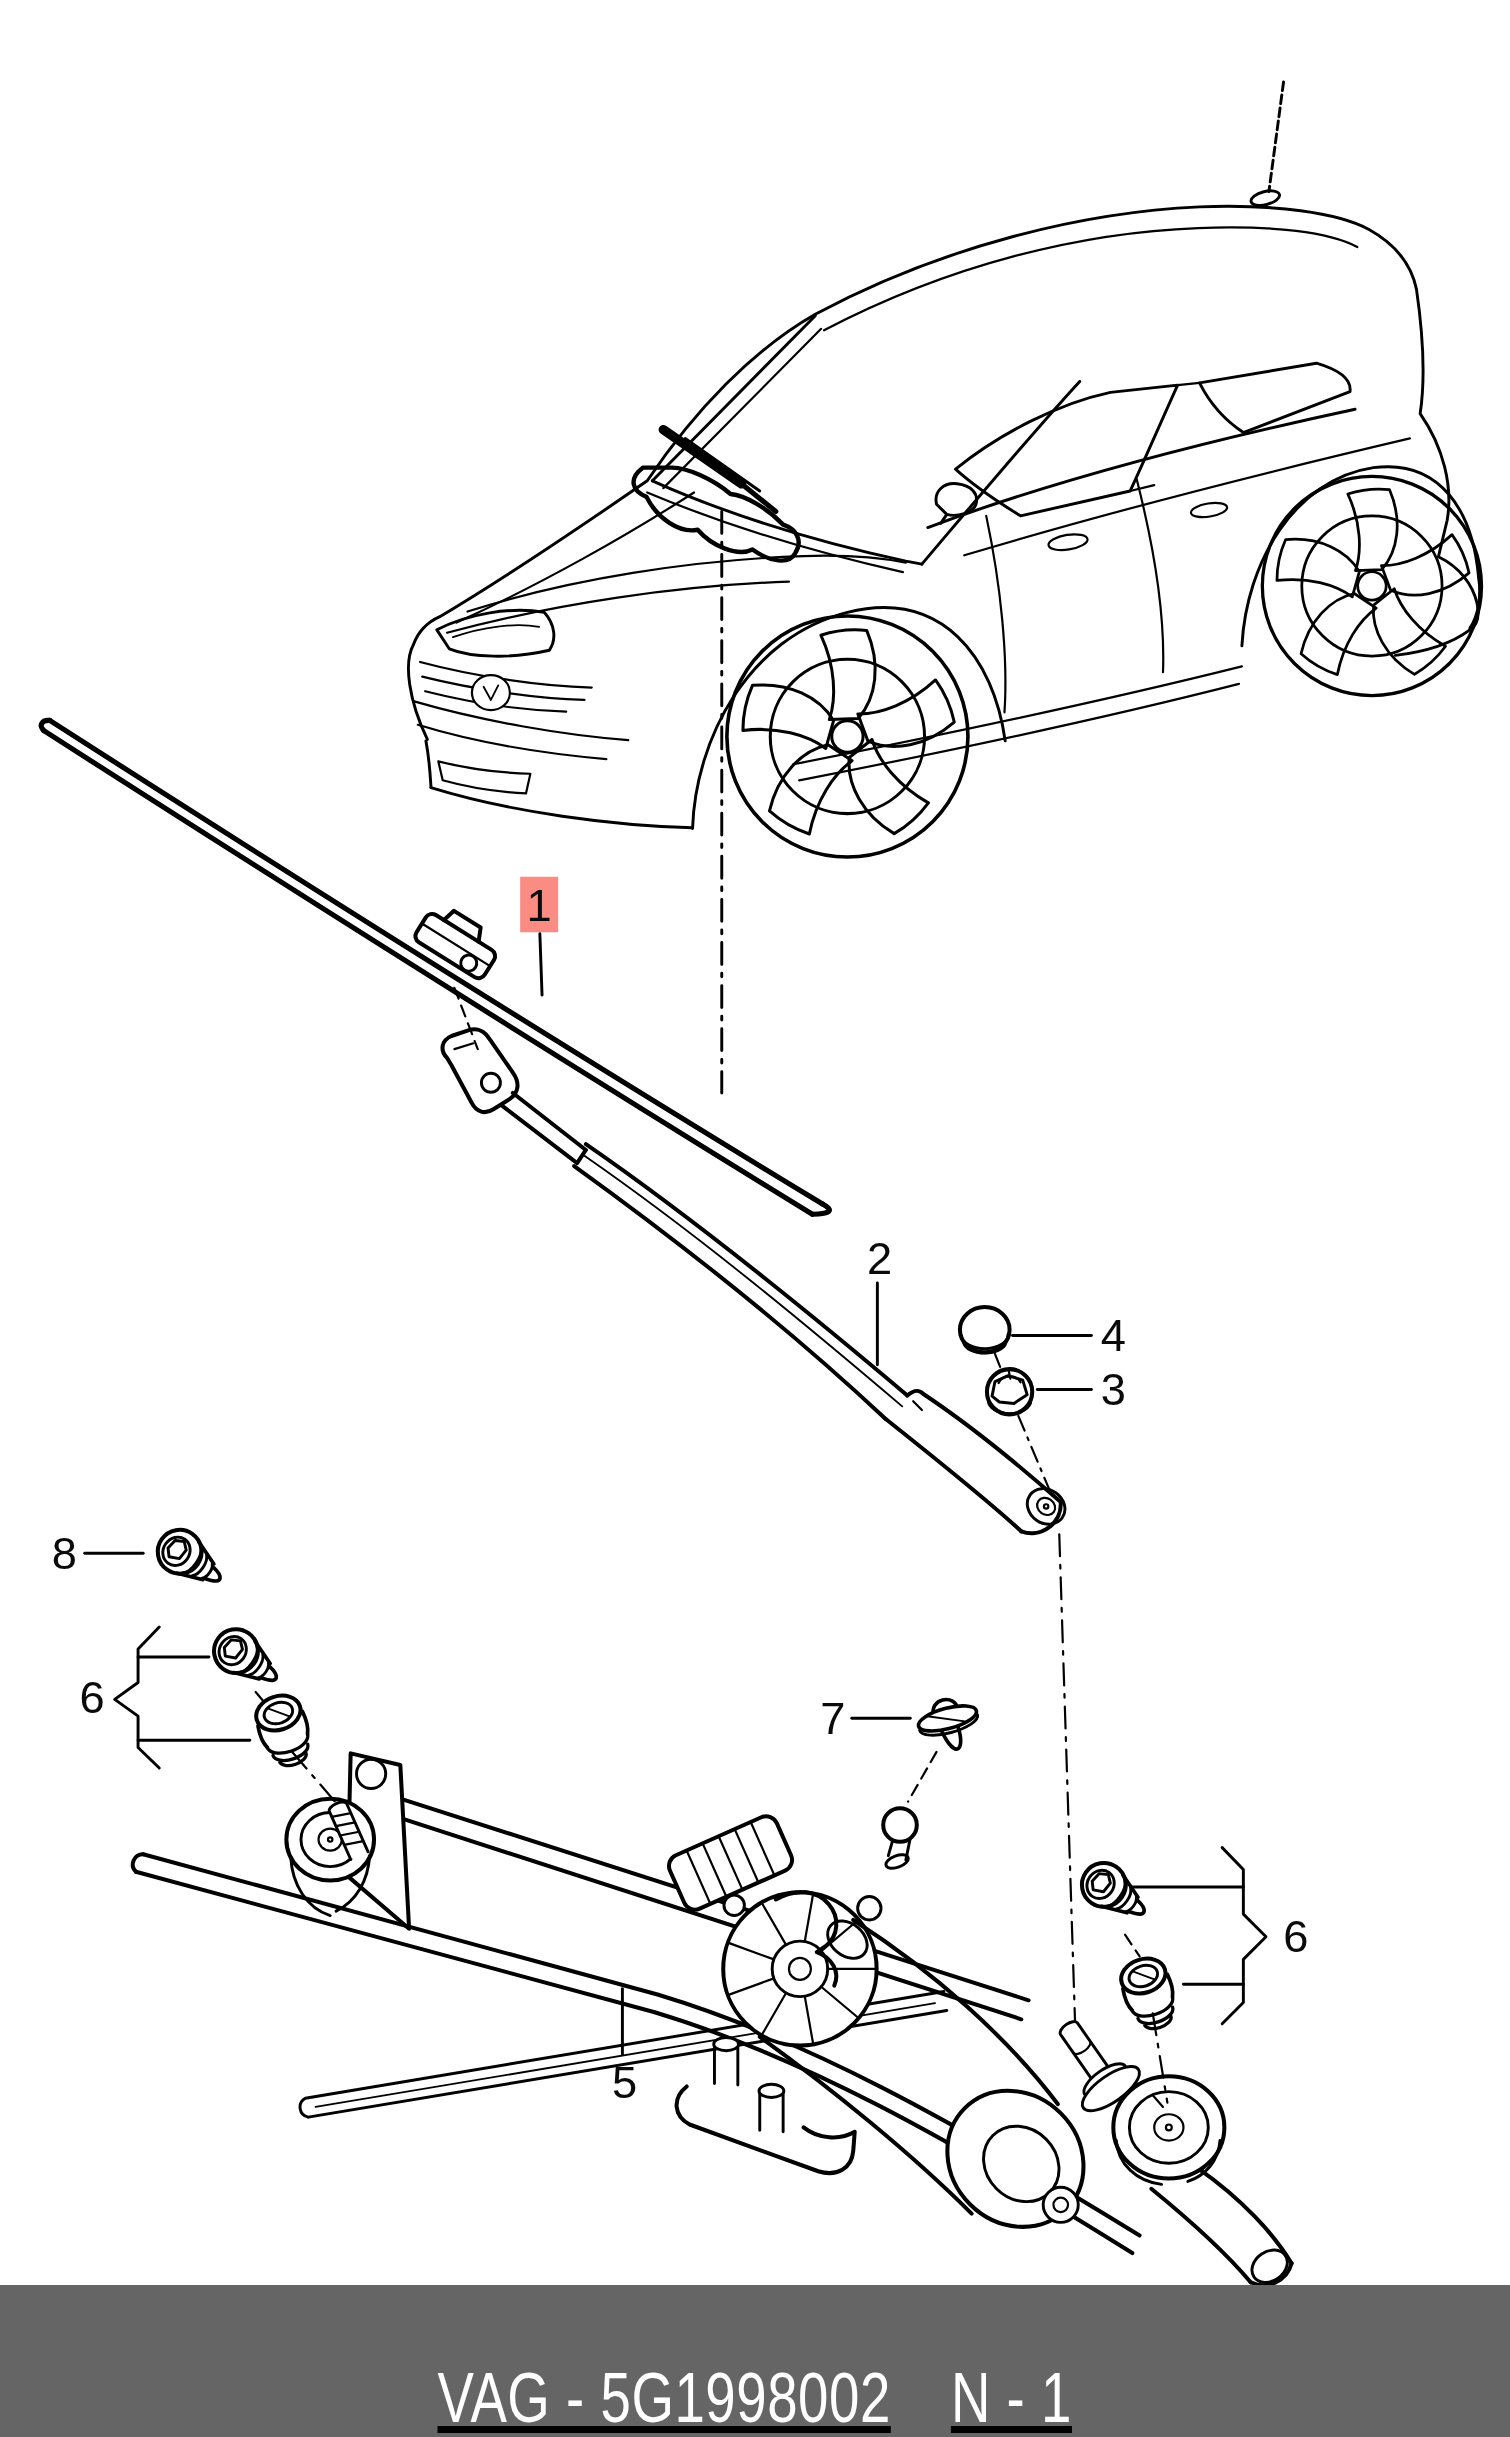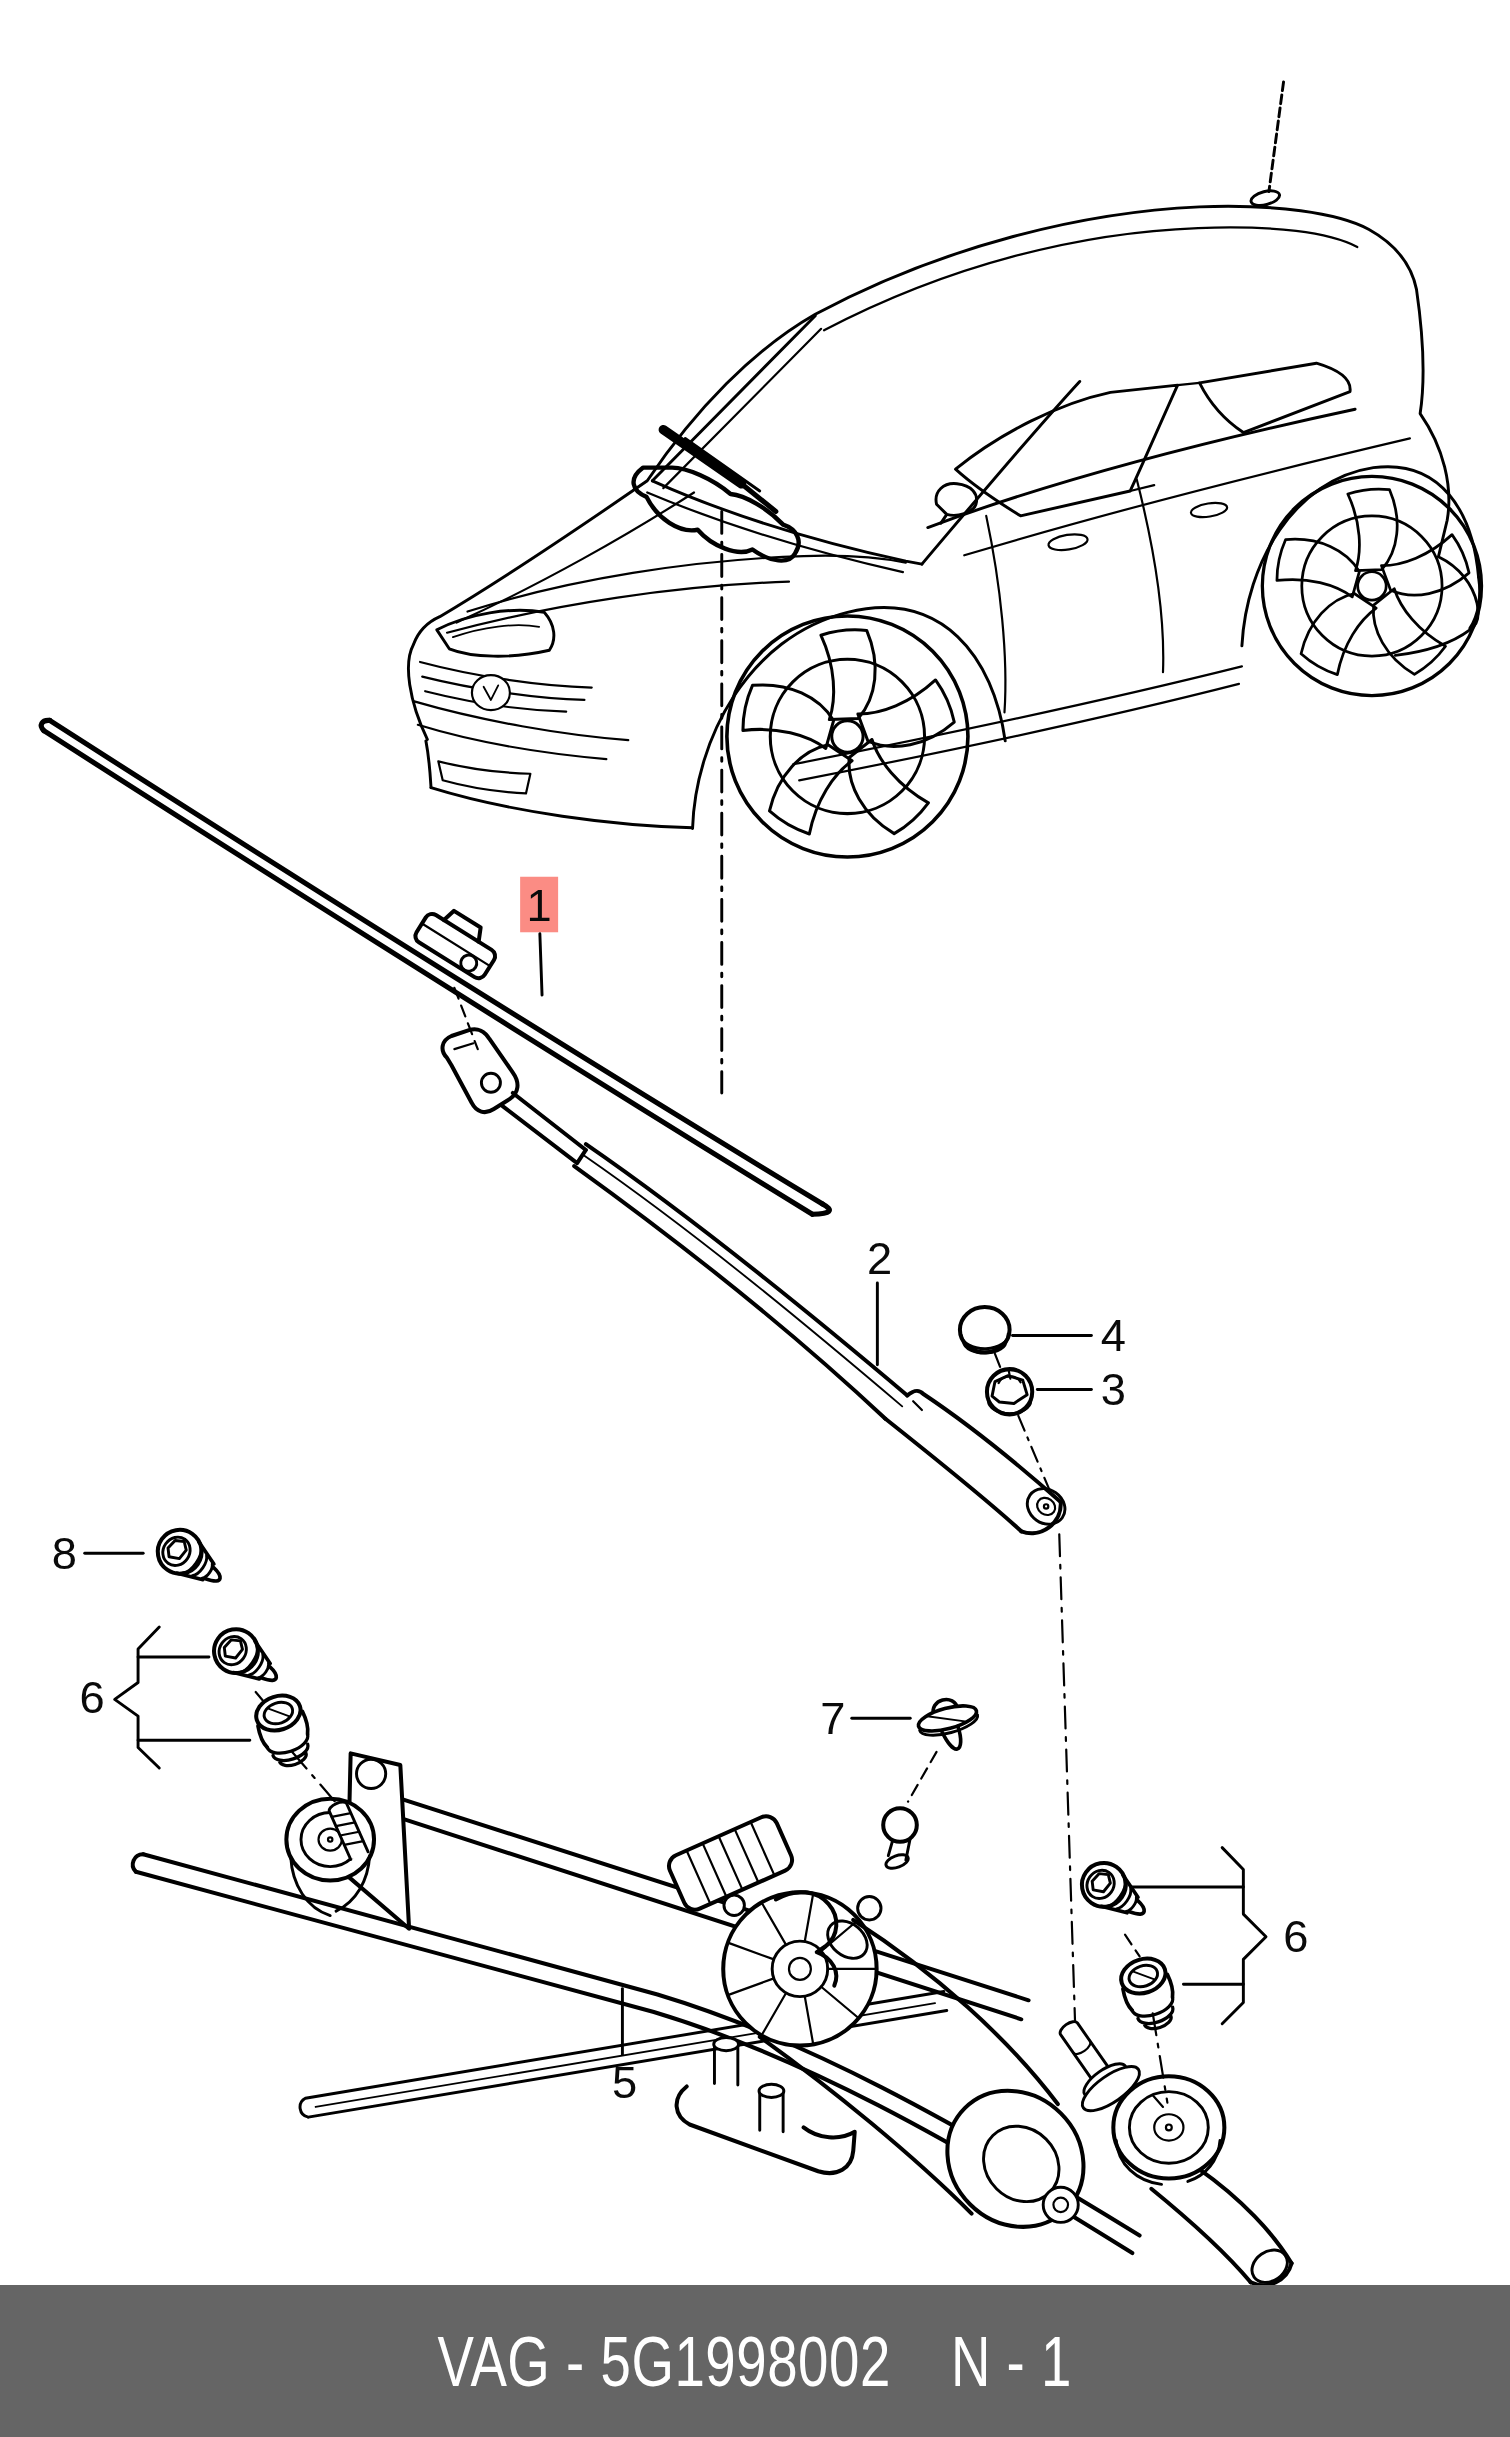"VAG - 5G1998002" .footer { align-items: center -> flex-end; text-decoration: none -> underline }
